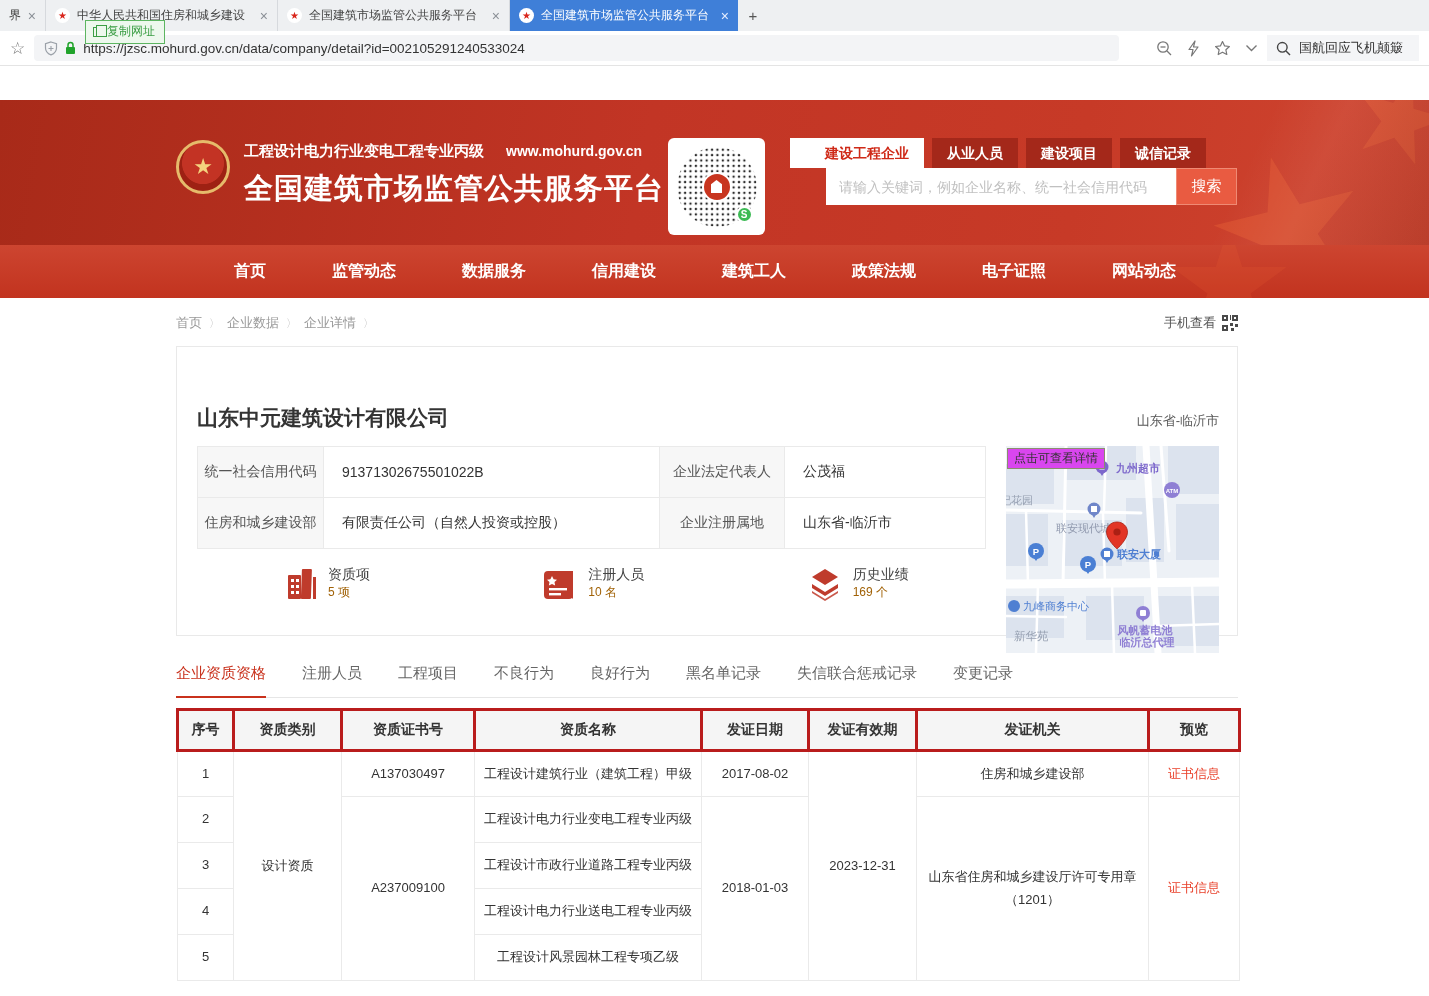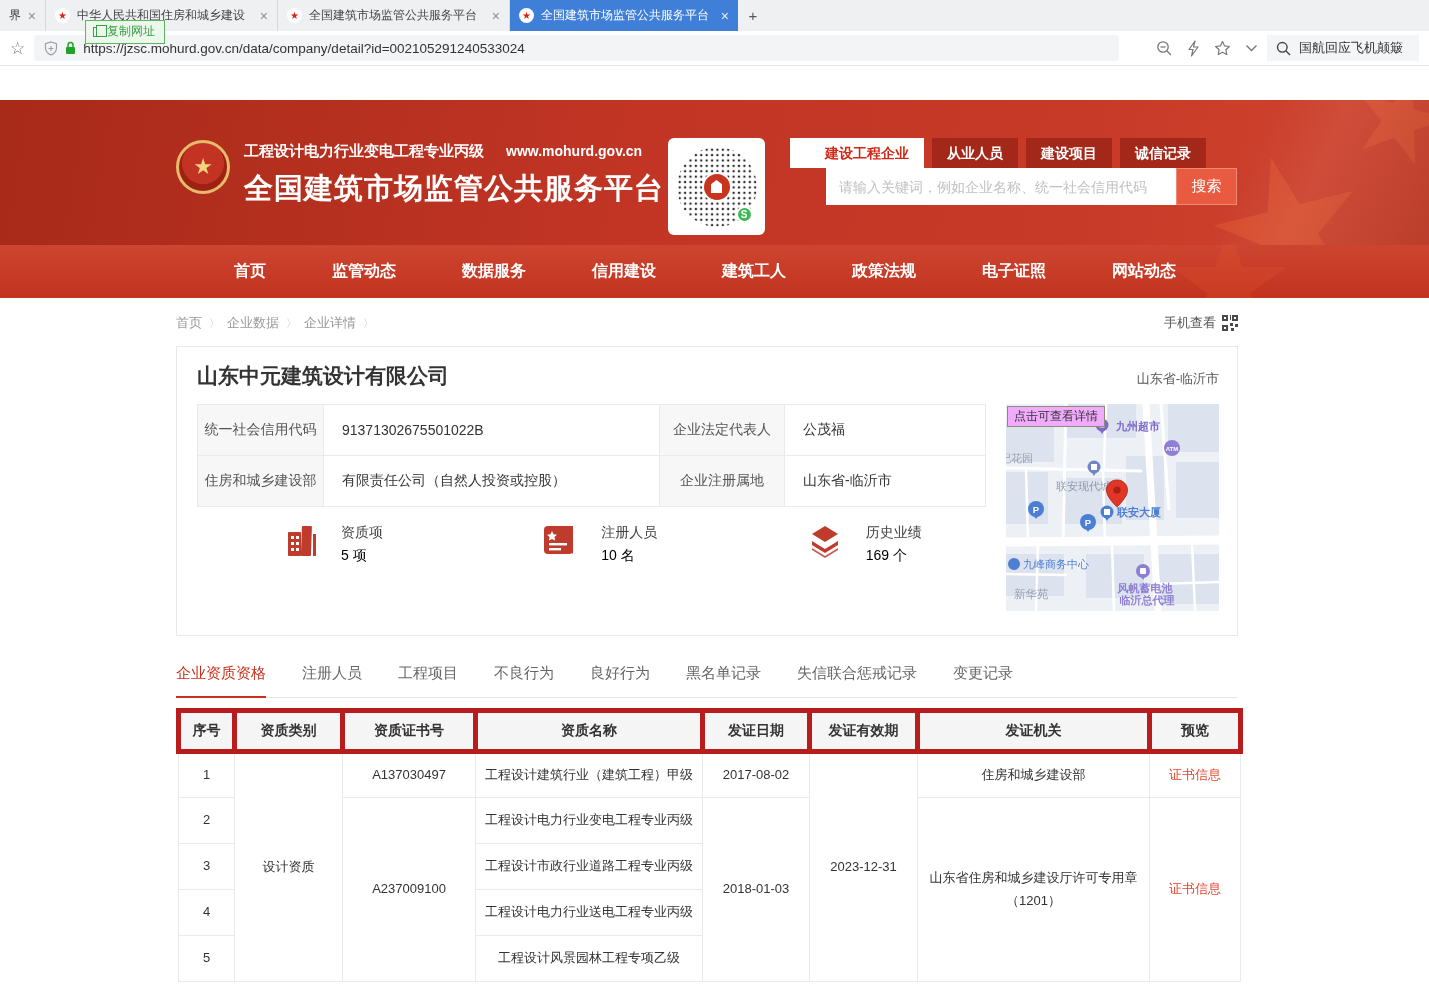"山东中元建筑设计有限公司" .company-name { margin-top: none -> 42px }
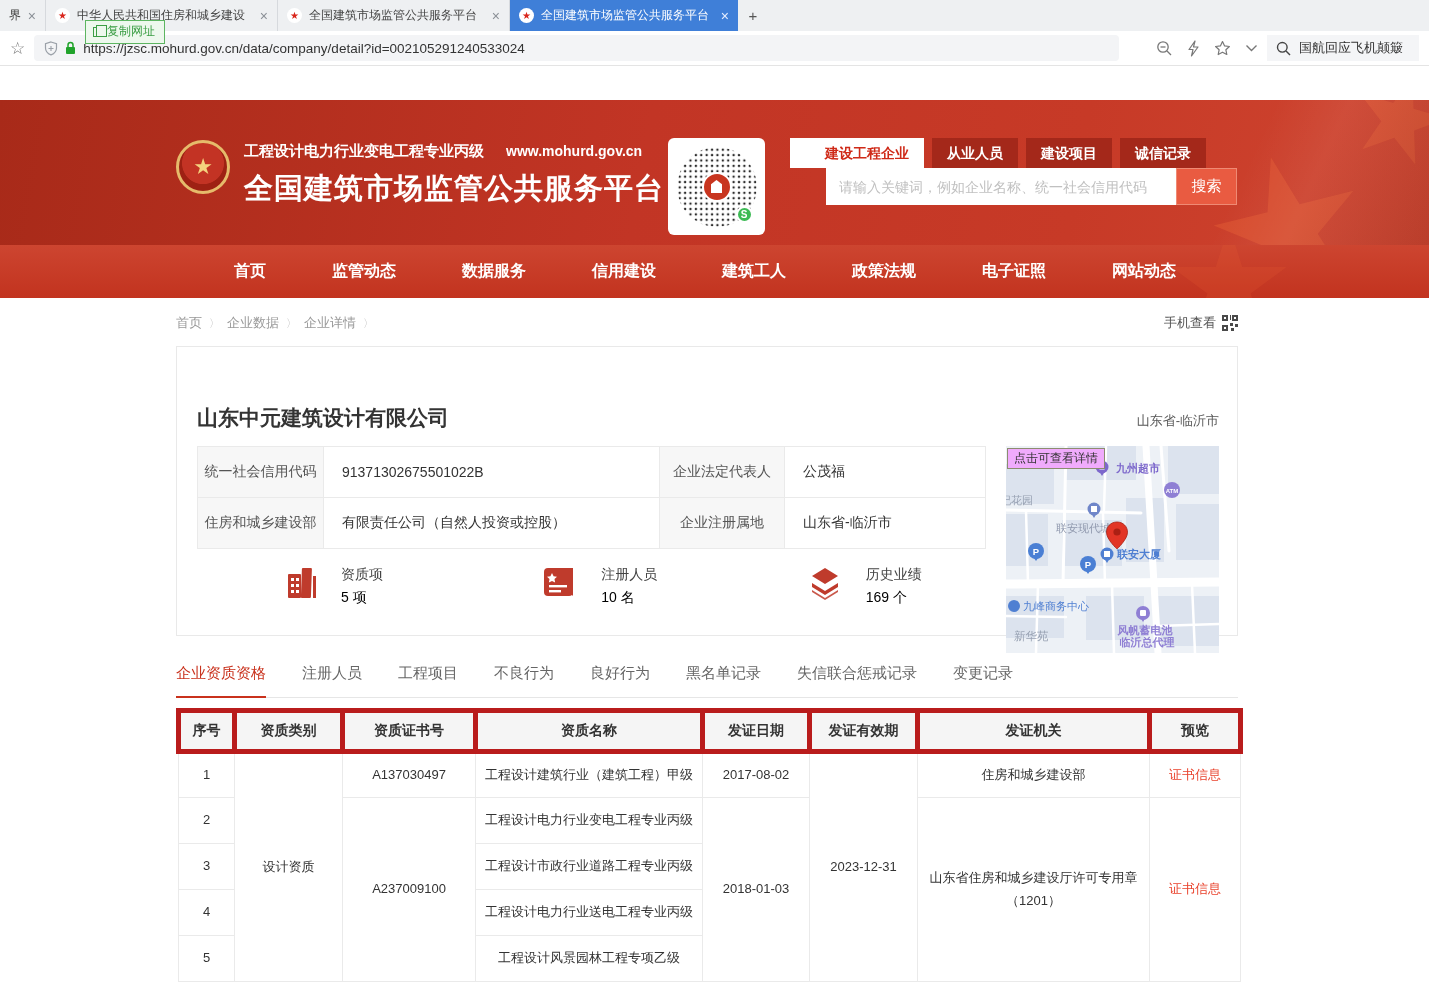"点击可查看详情" .map-tip { background: #f0abfc -> #d946ef }
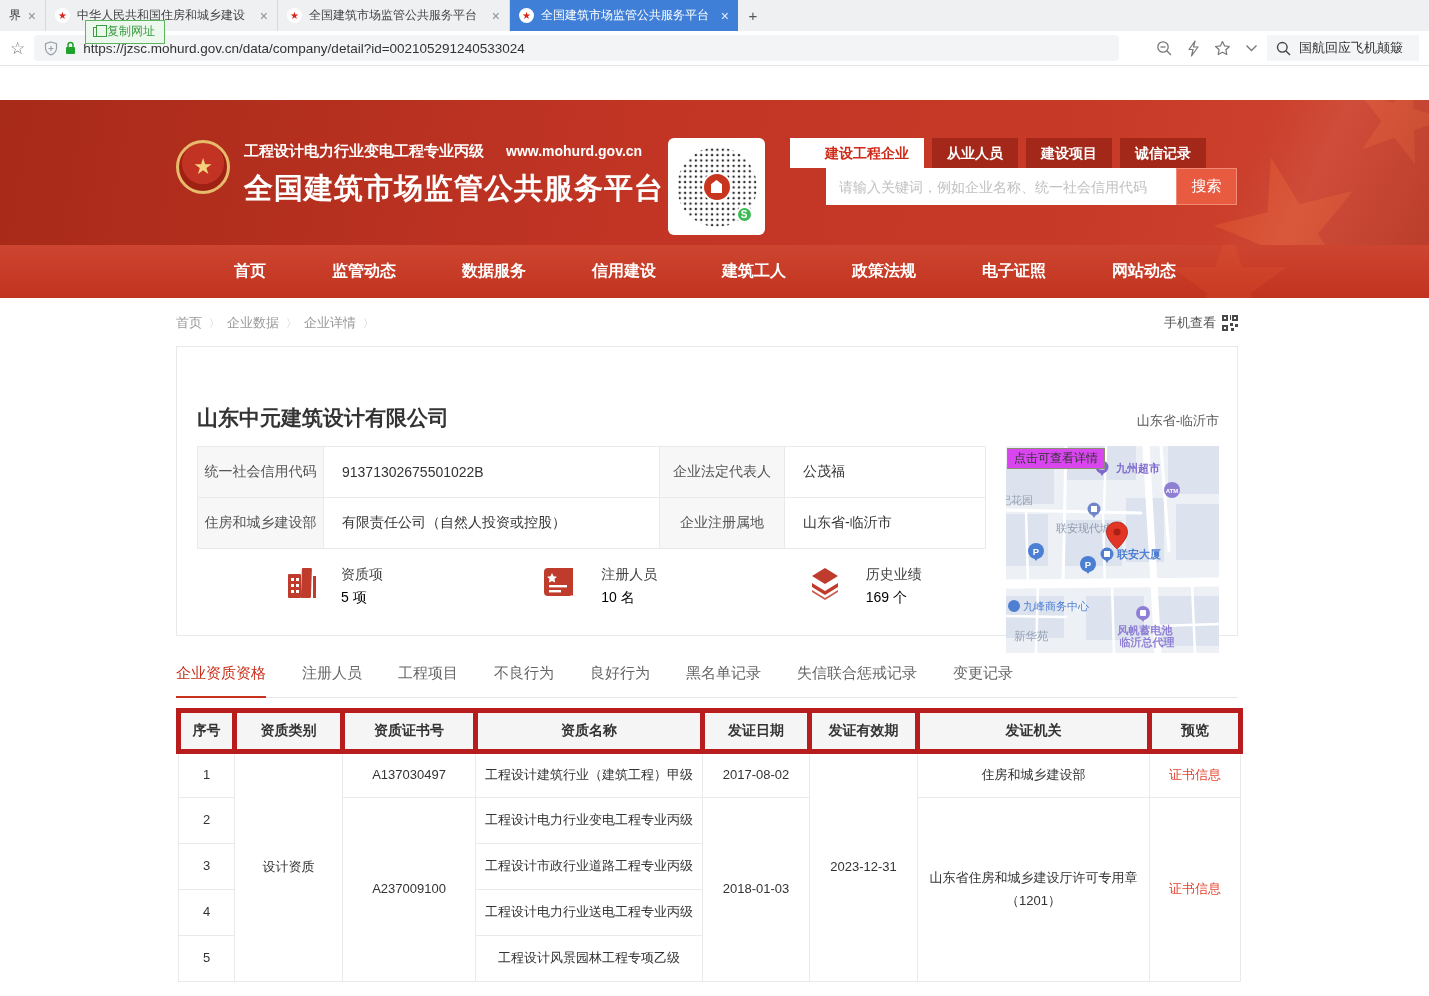"资质项" .stat { align-items: flex-start -> flex-end; gap: 24px -> 11px }
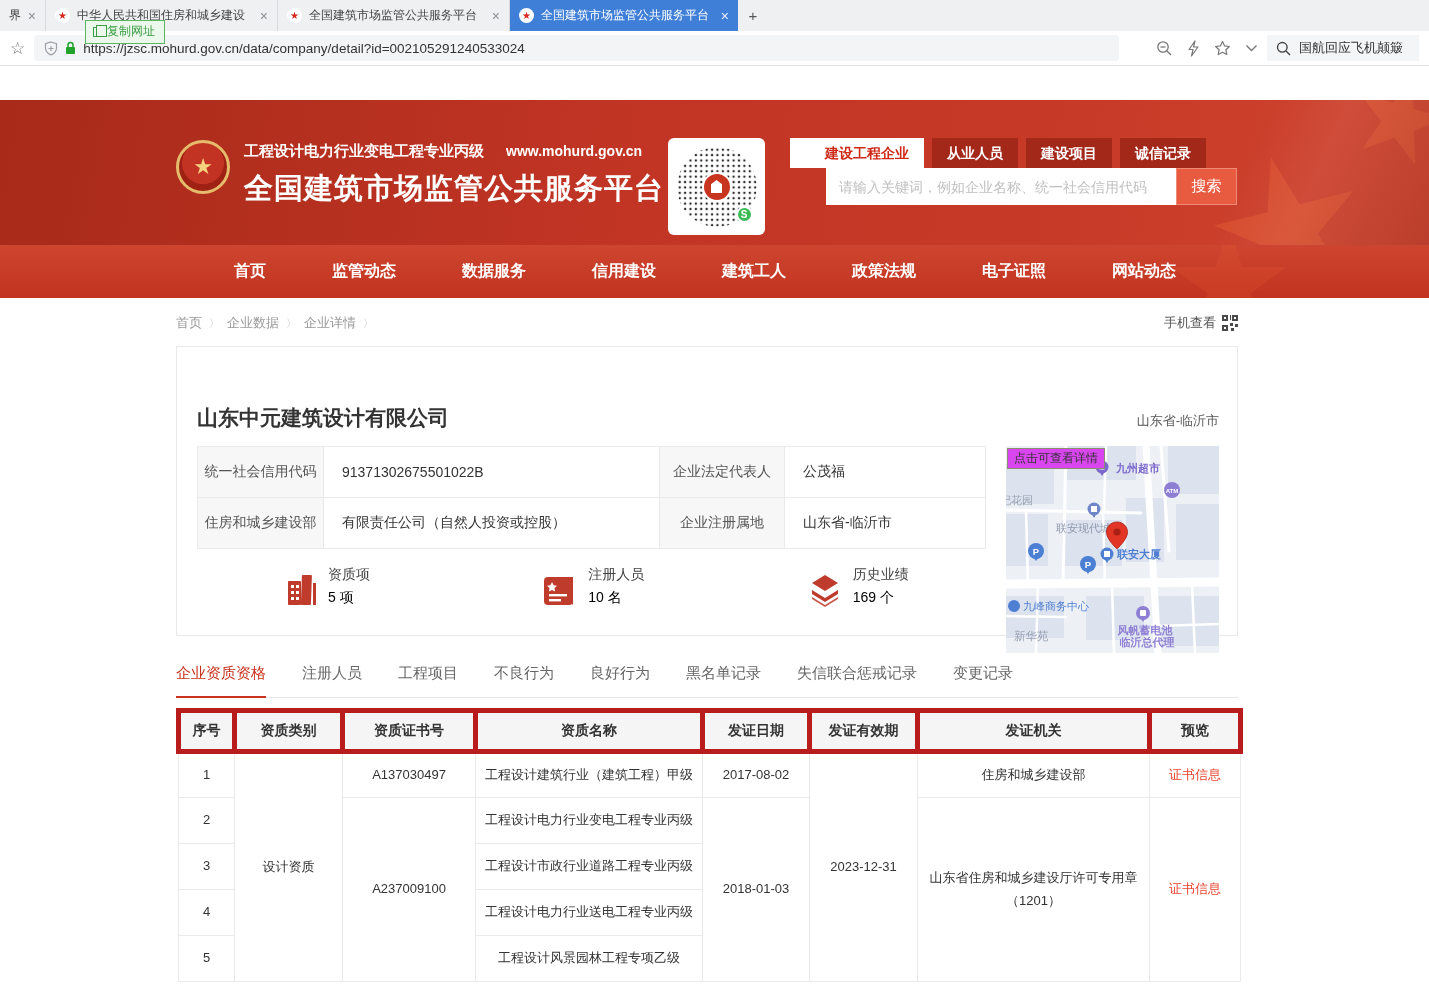"5 项" .stat-value { color: #000000 -> #a16207; font-size: 14px -> 12px; margin-top: 5px -> none }
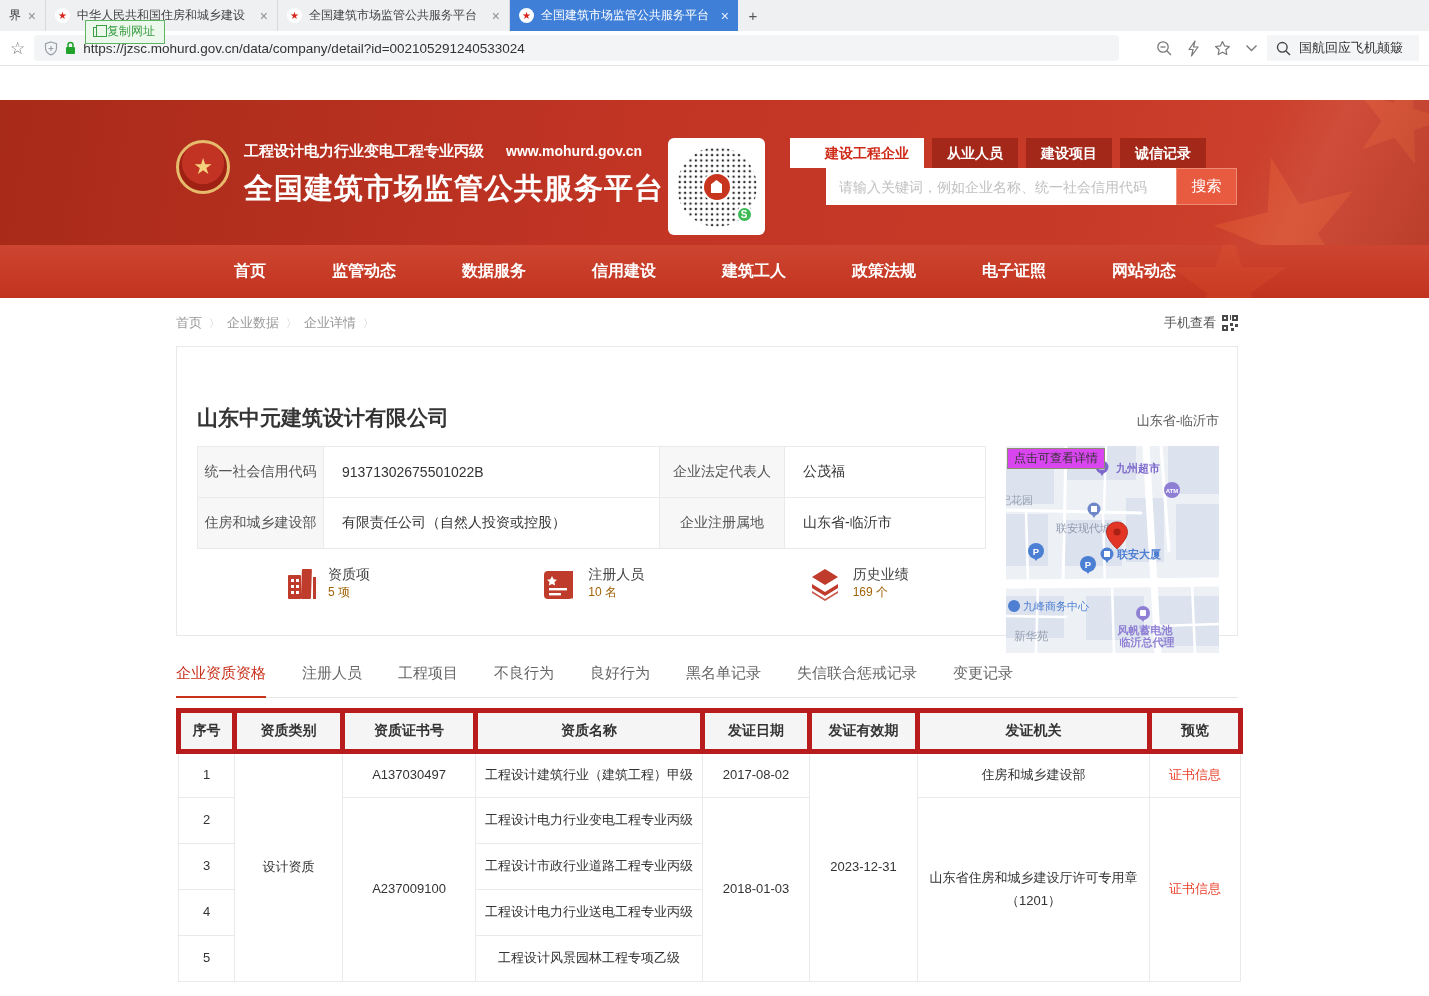"序号" .qual-table th { border: 5px solid #b91c1c -> 3px solid #b91c1c }
